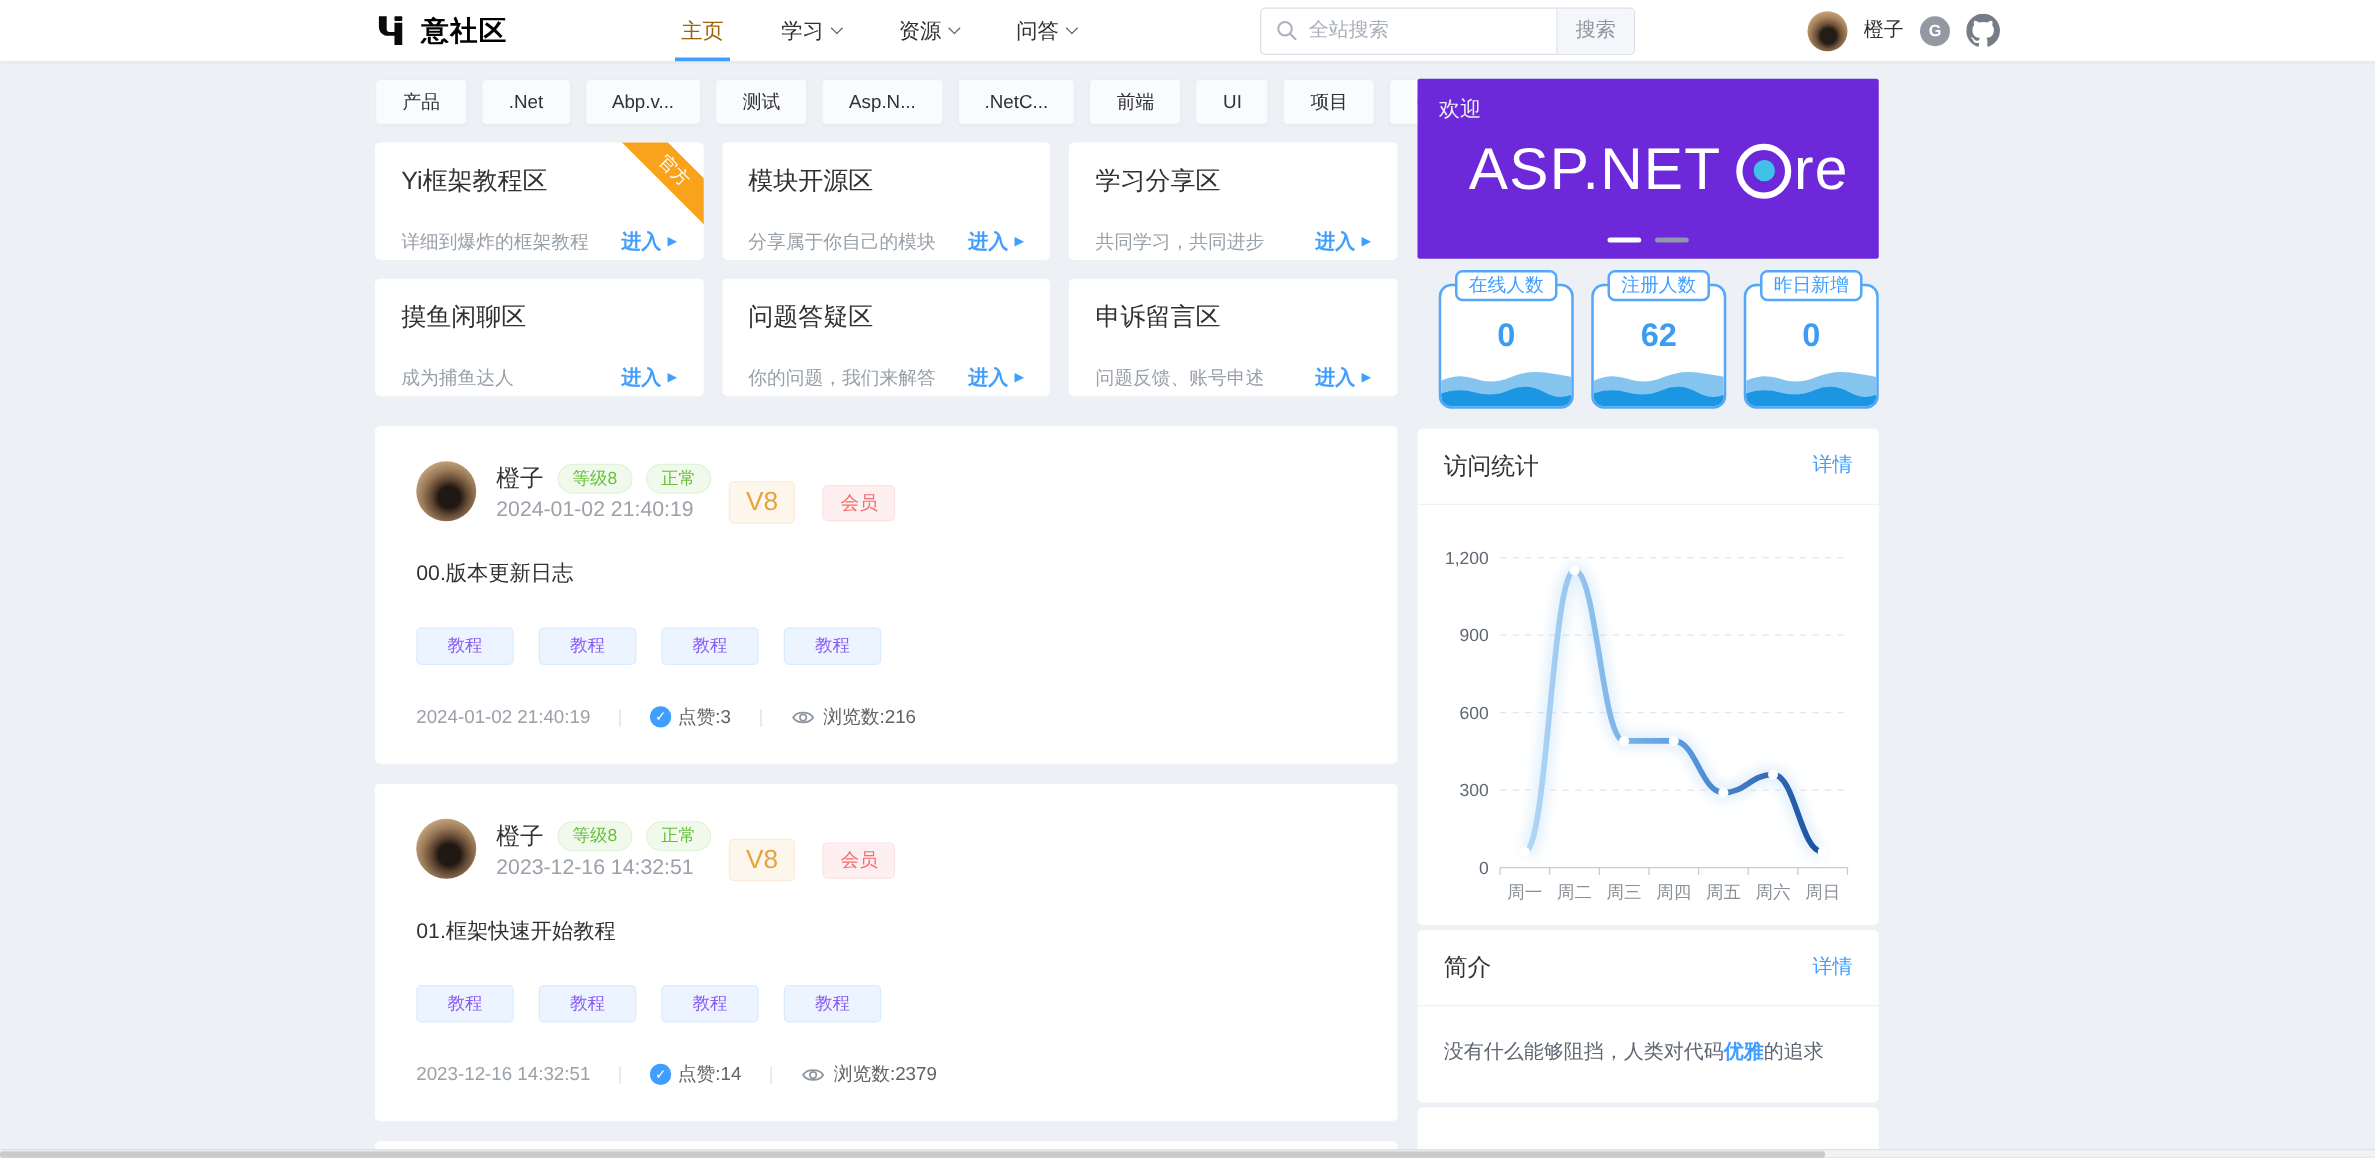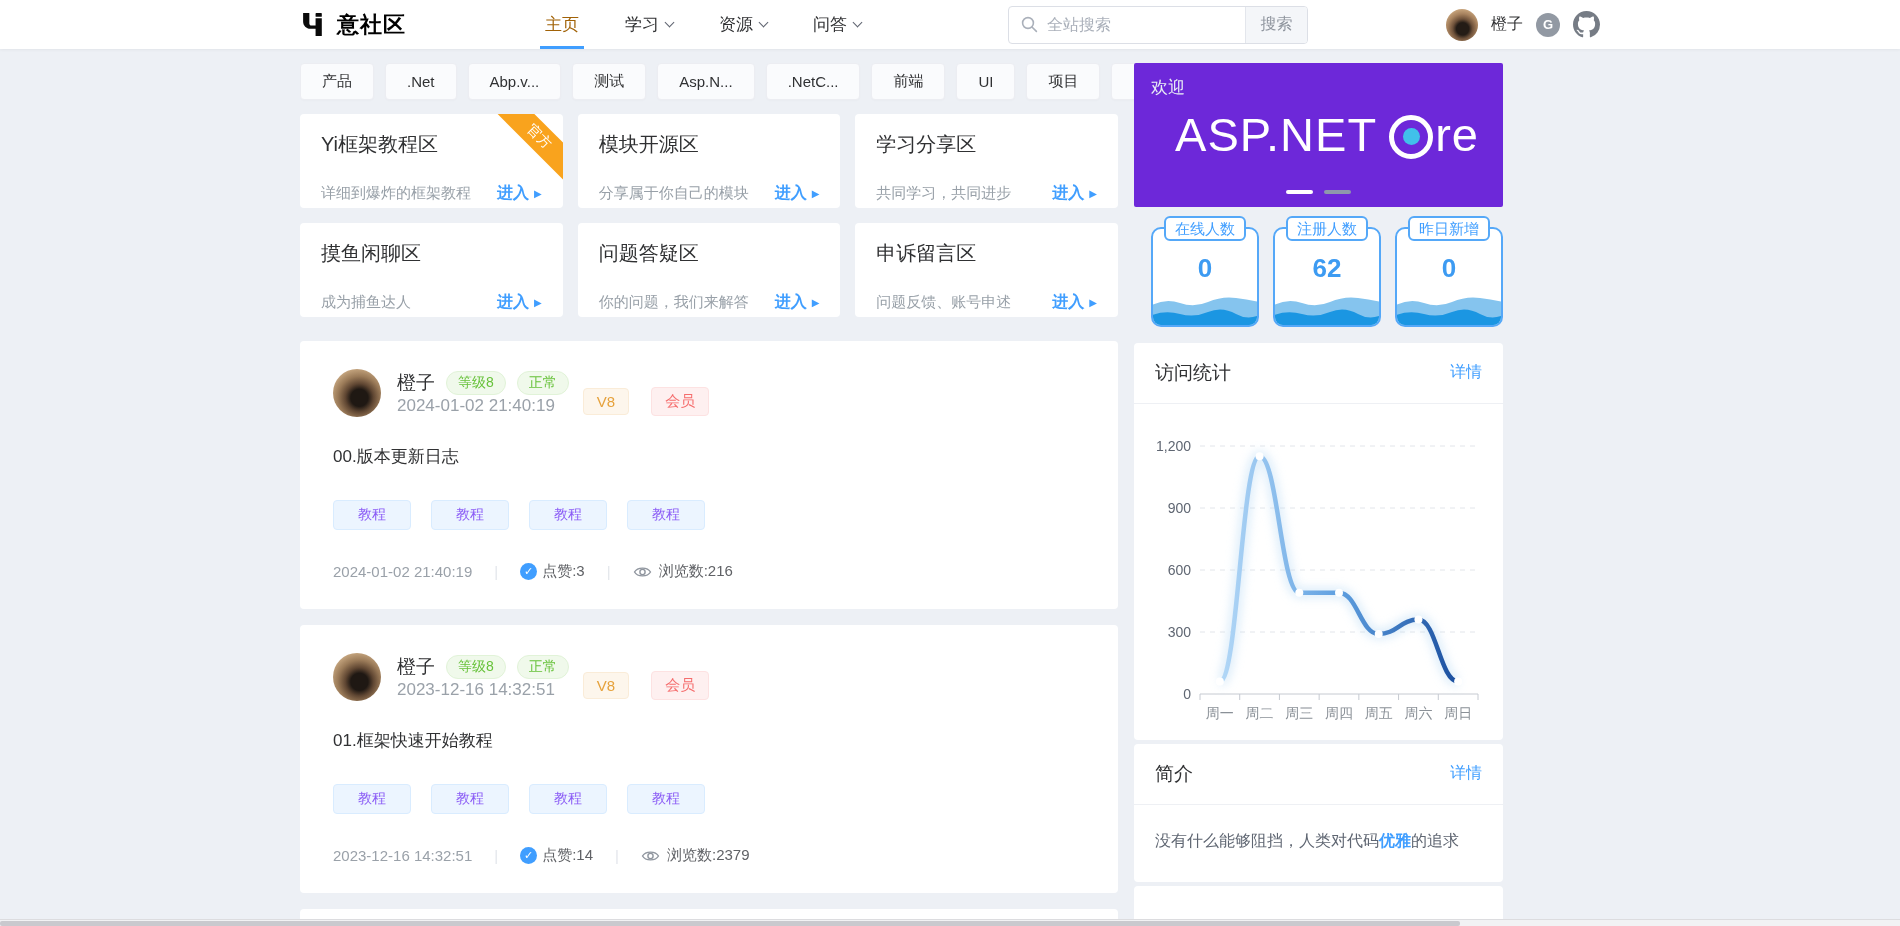"全站搜索" .search-left input { font-family: Liberation Sans, sans-serif -> Liberation Mono, monospace }
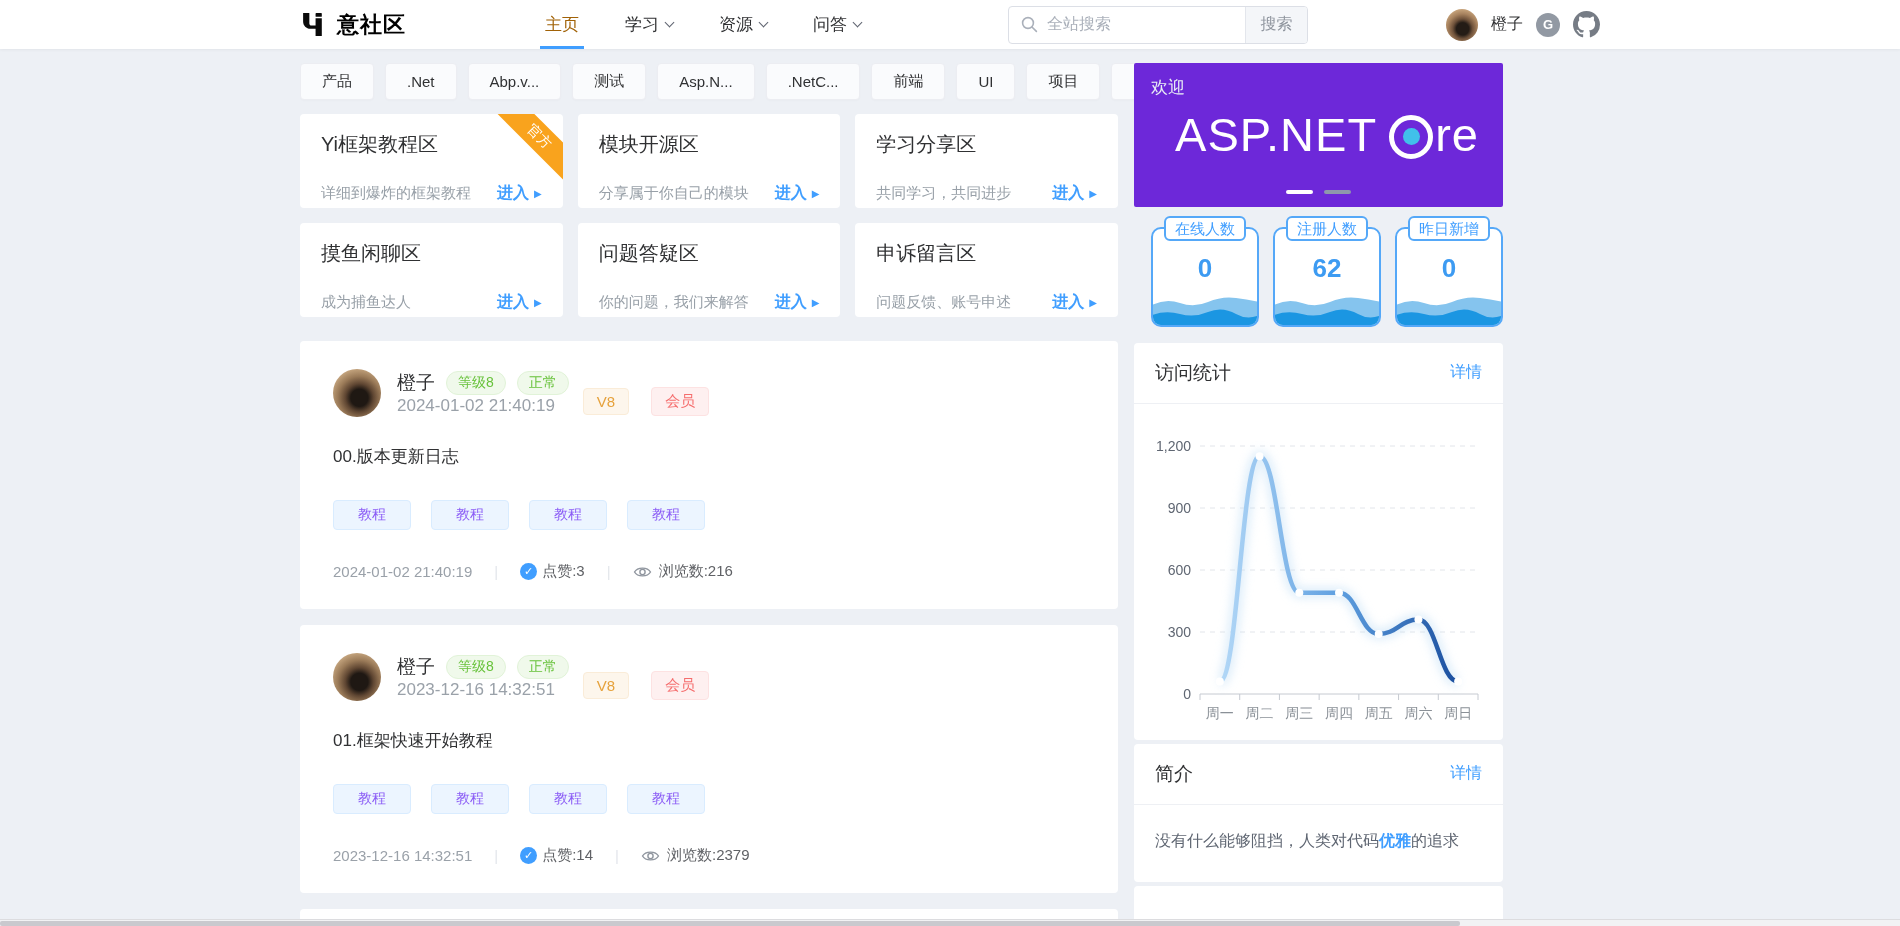"V8" .badge-vip { font-size: 15px -> 21px }
